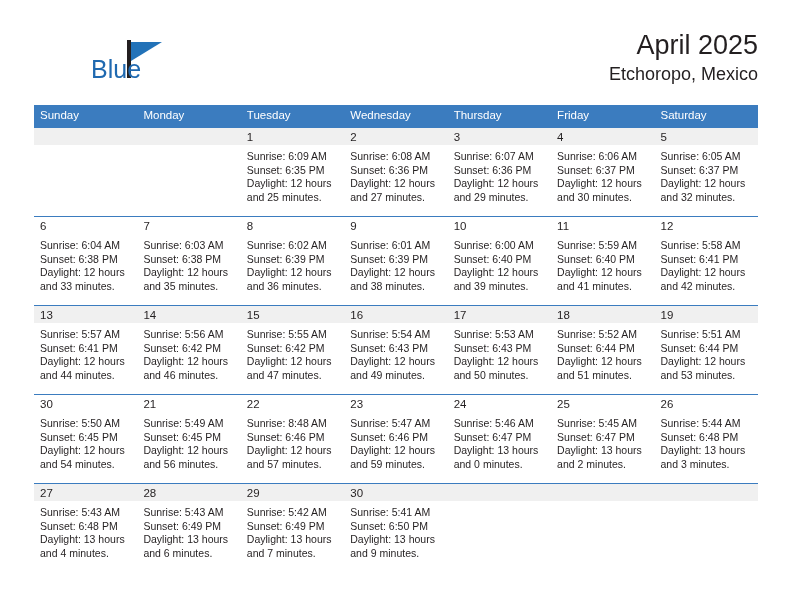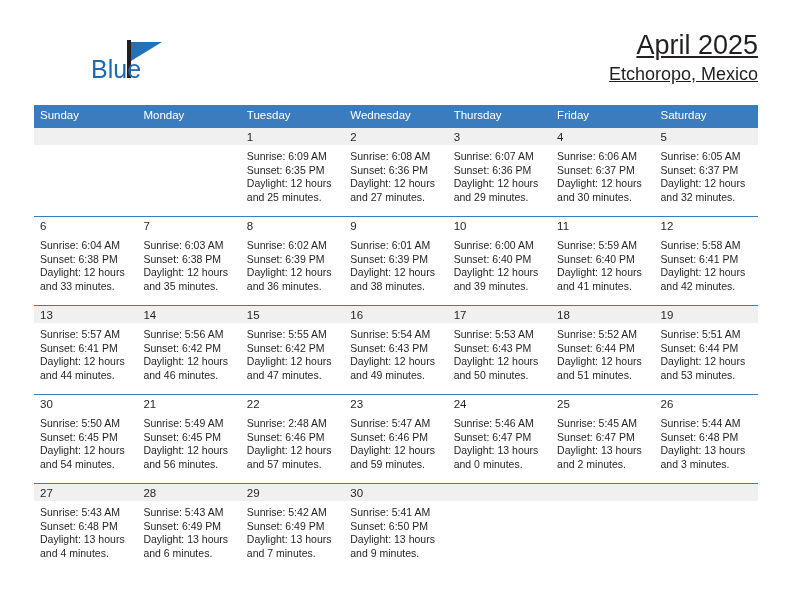"April 2025" .title-block { text-decoration: underline -> none }
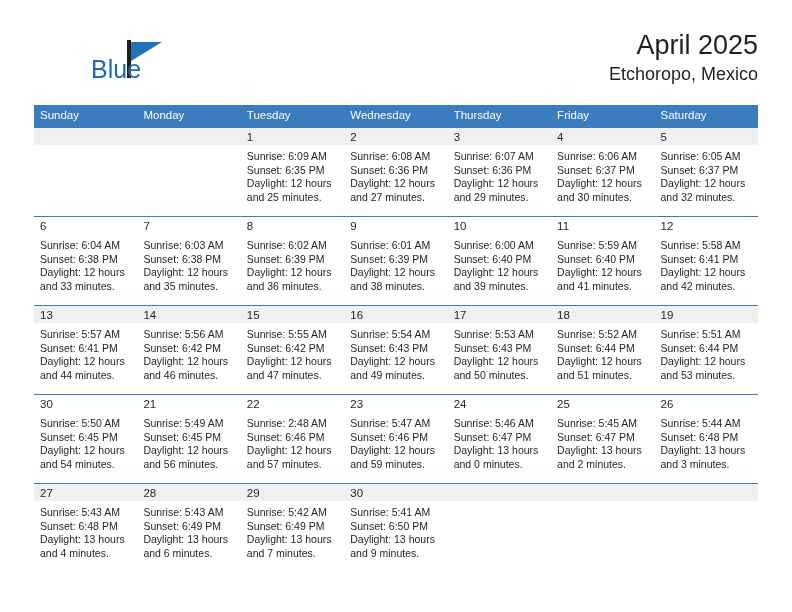"Sunrise: 2:48 AM" div { text: 2:48 -> 8:48 }
